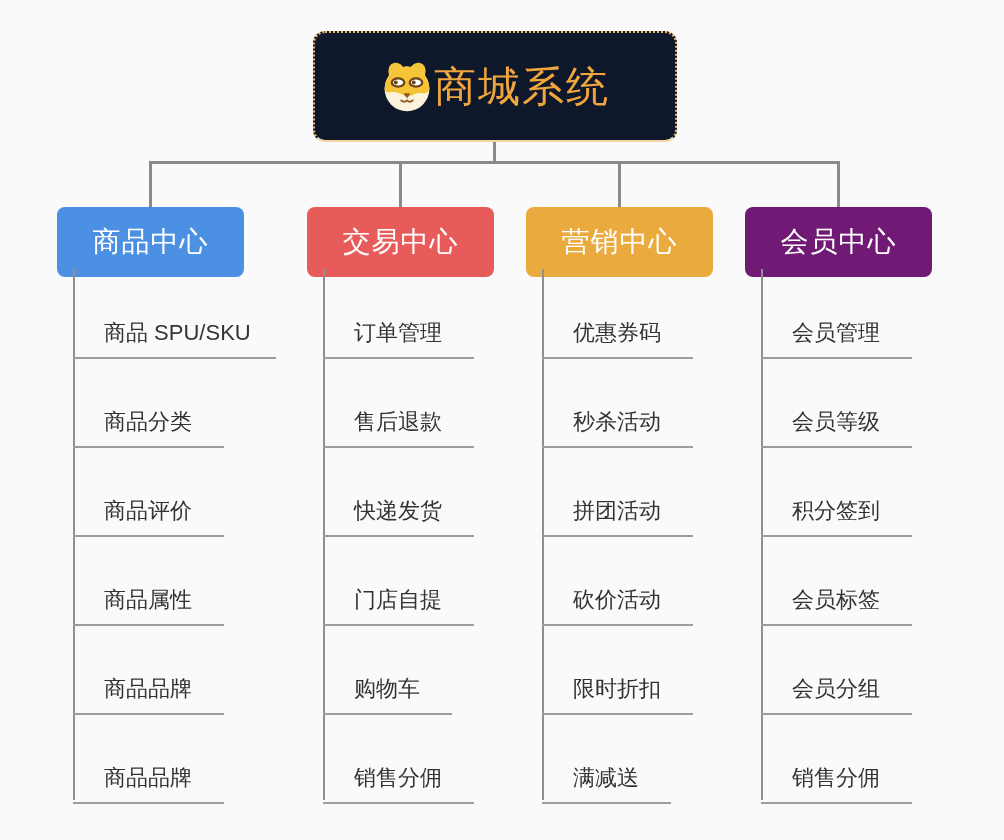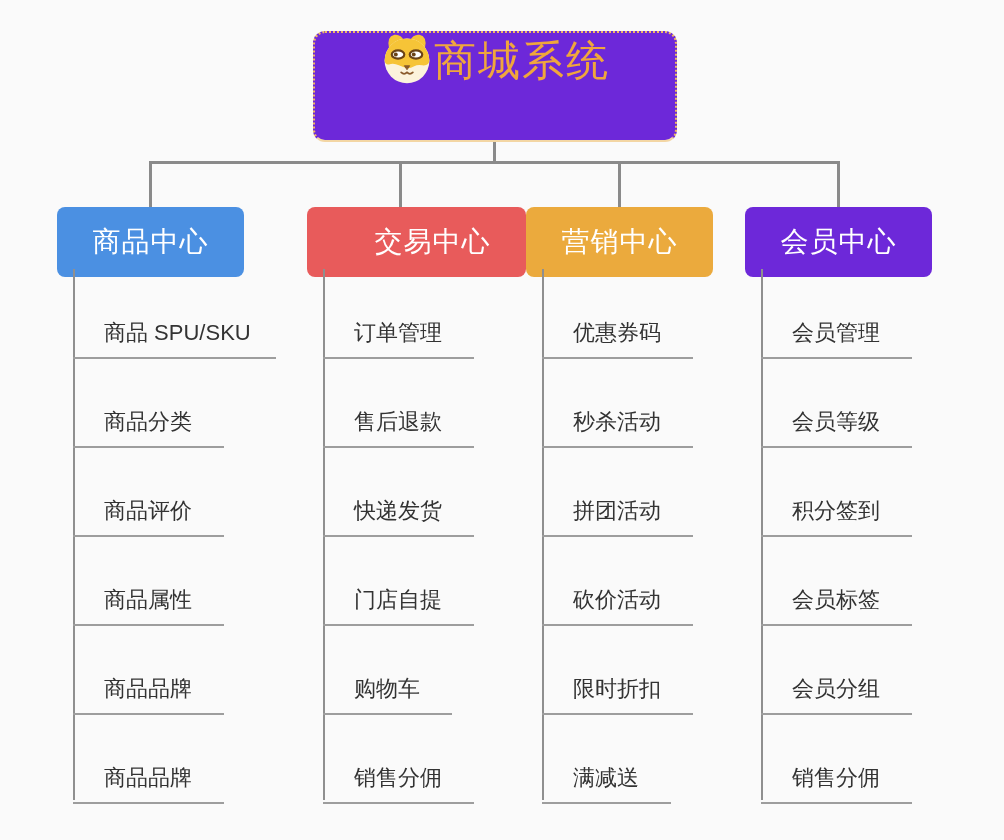"商城系统" .root { align-items: flex-start -> center; background: #6d28d9 -> #0f172a }
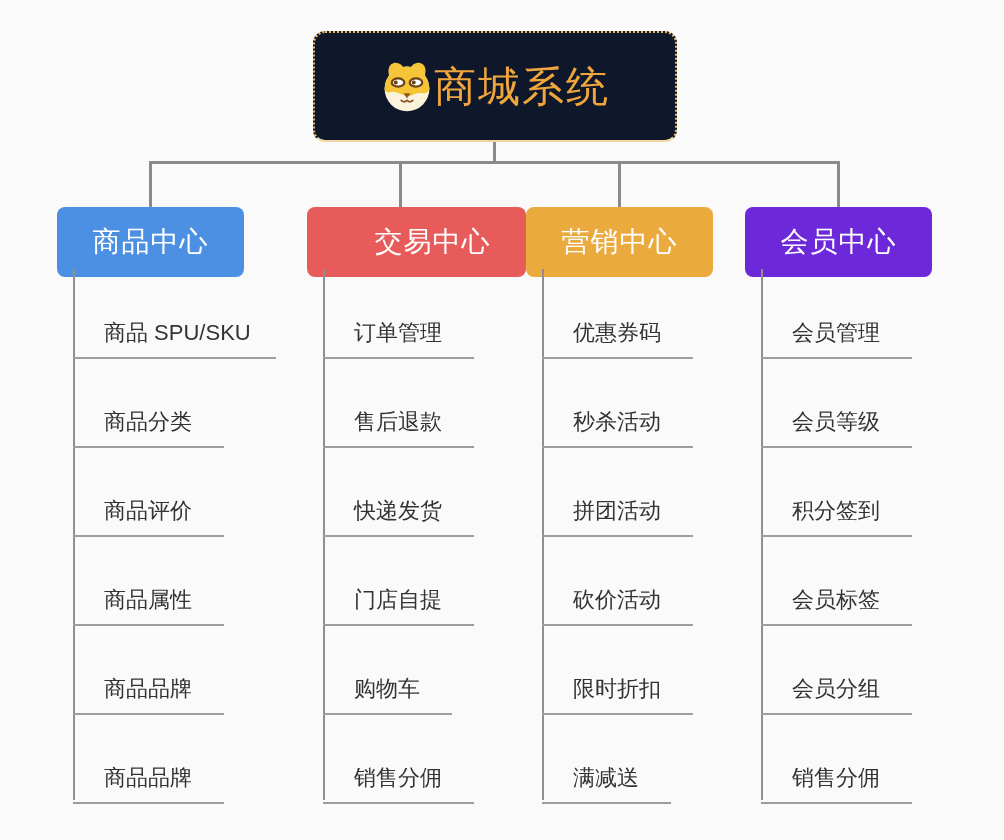"交易中心" div.header { padding-left: 32px -> none }
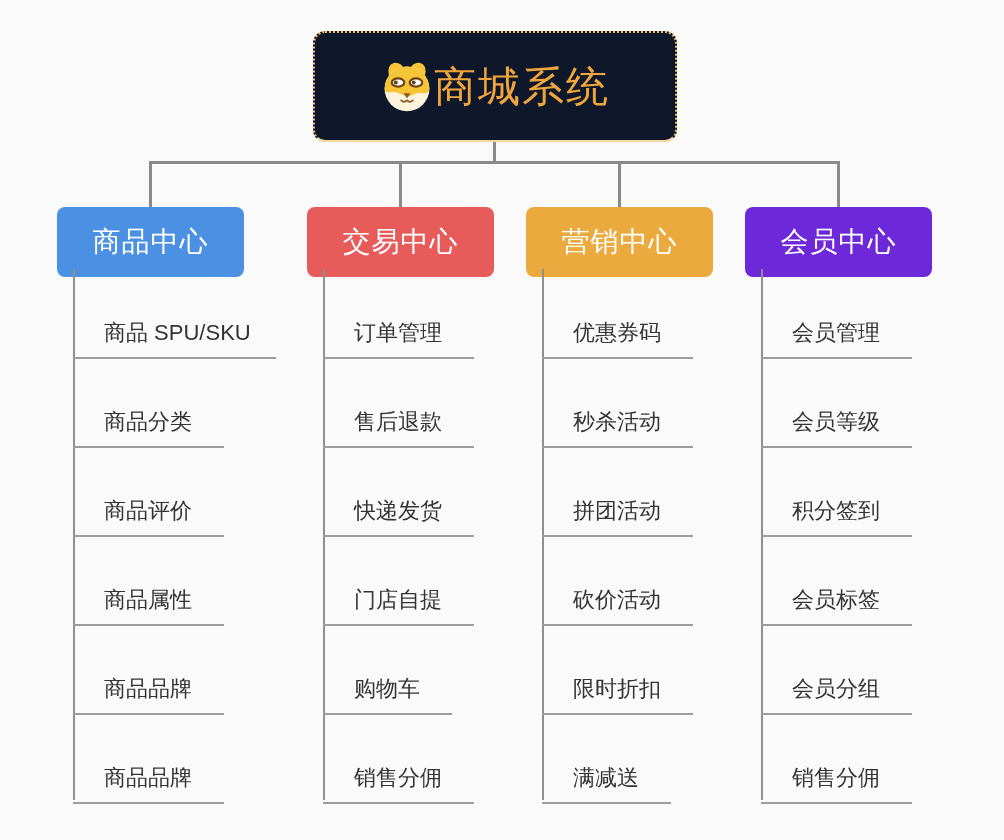"会员中心" div.header { background-color: #6d28d9 -> #701a75 }
